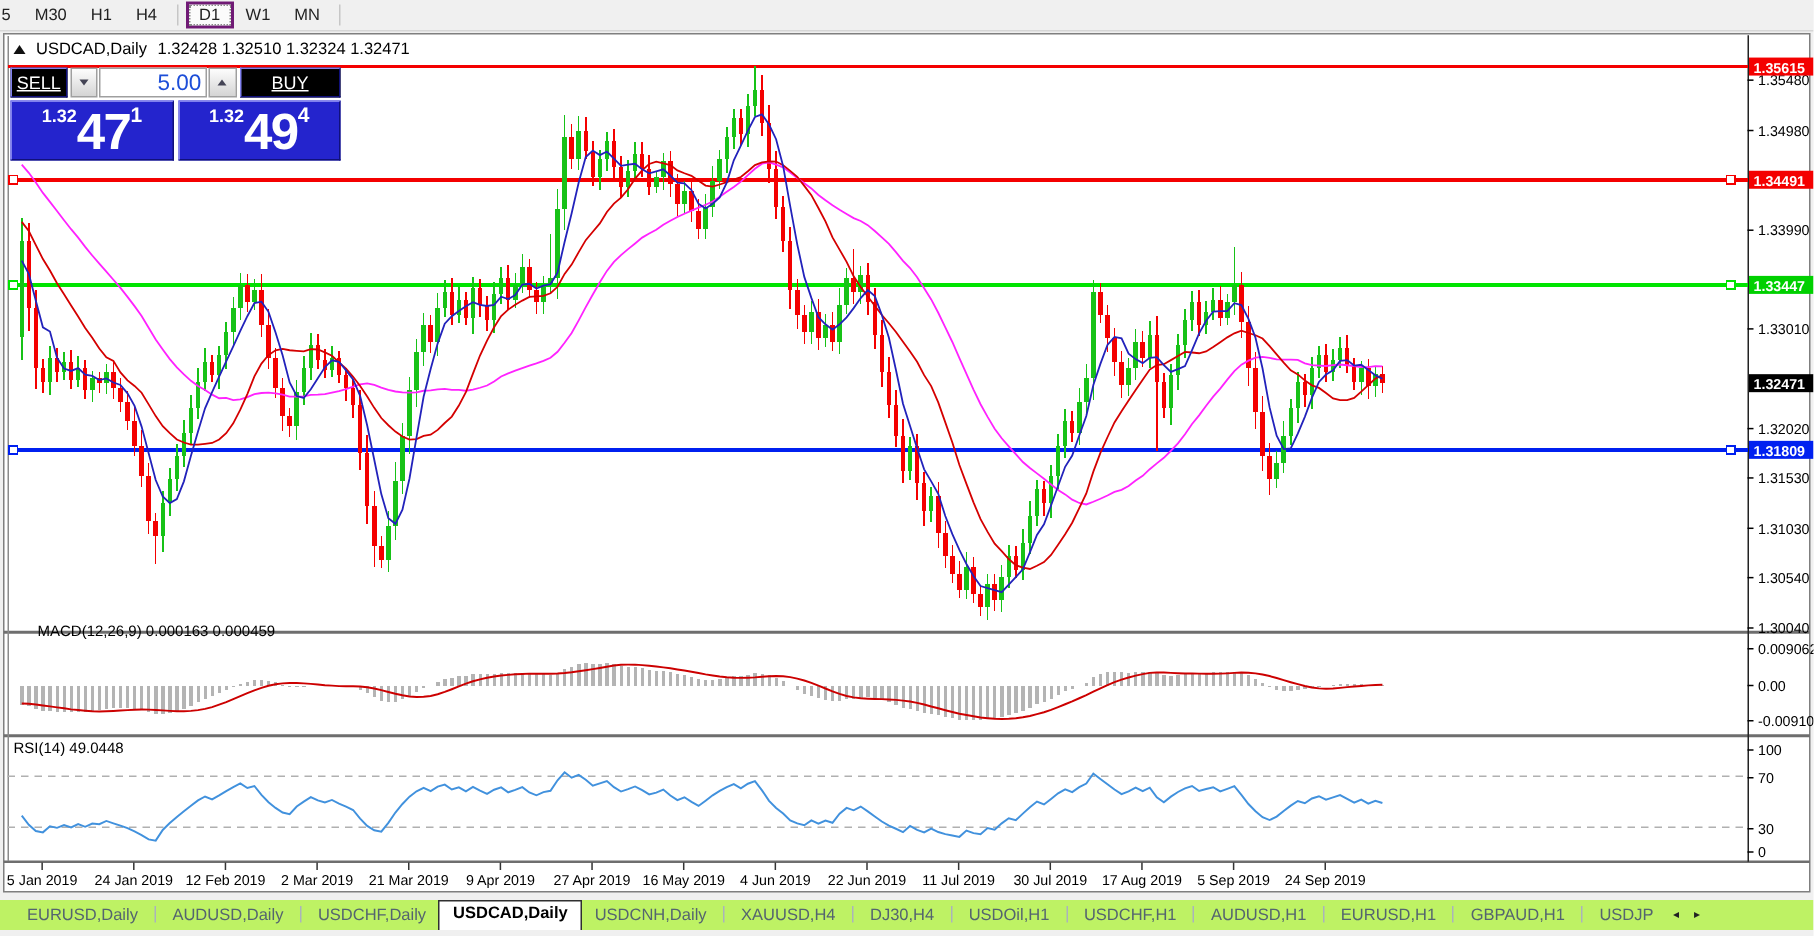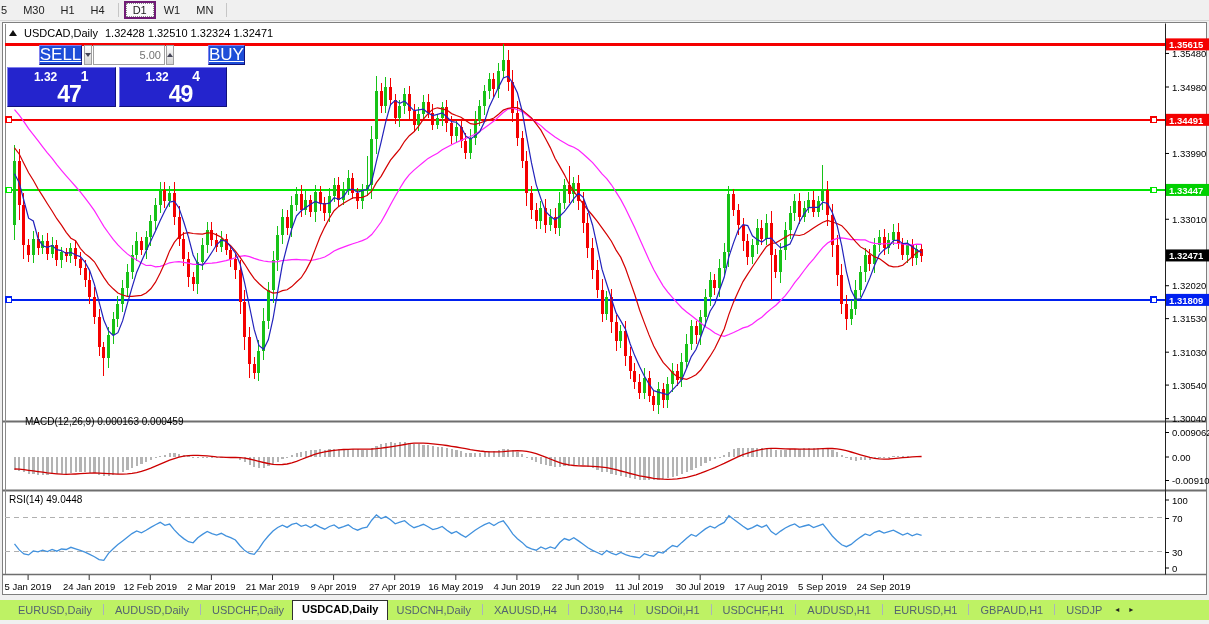"SELL" .btn { background: #1d4ed8 -> #000000; font-size: 17px -> 12px; margin-left: 32px -> none }
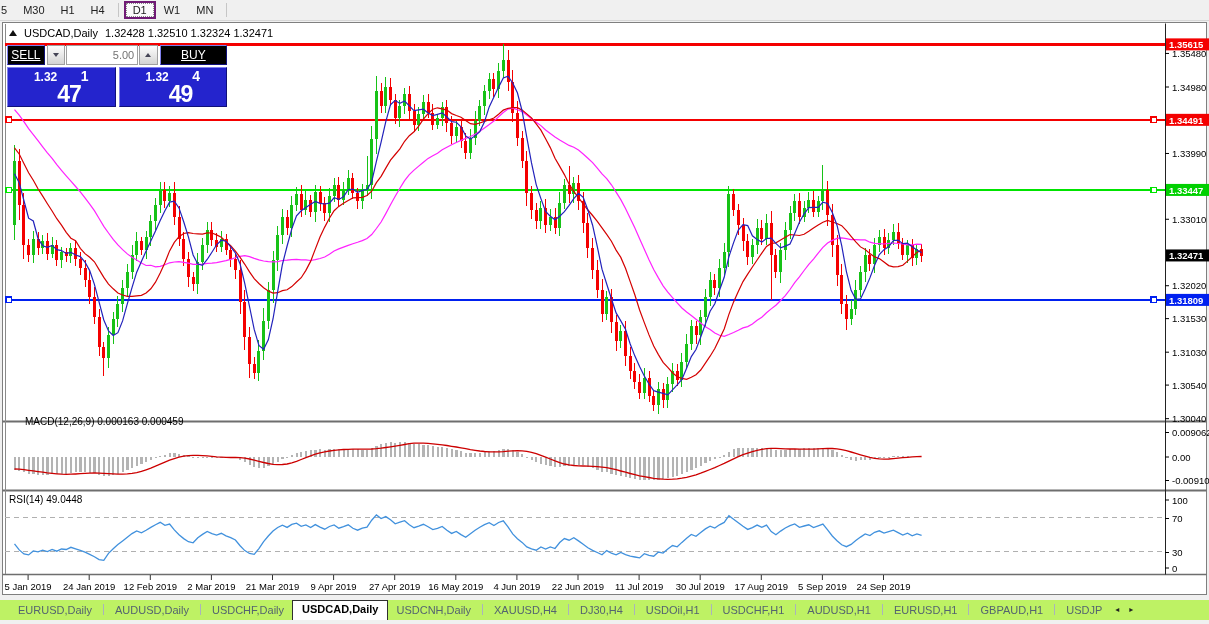"5.00" .vol { color: #737373 -> #1d4ed8; font-size: 11px -> 15px }
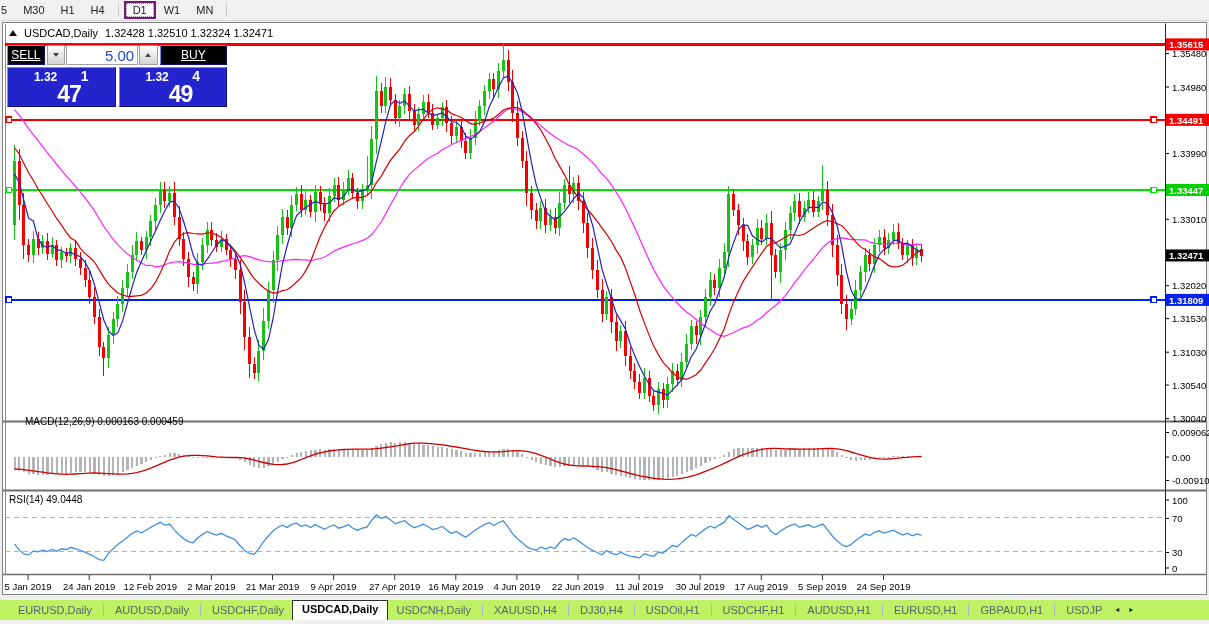"47" .pbig { font-size: 23px -> 34px }
